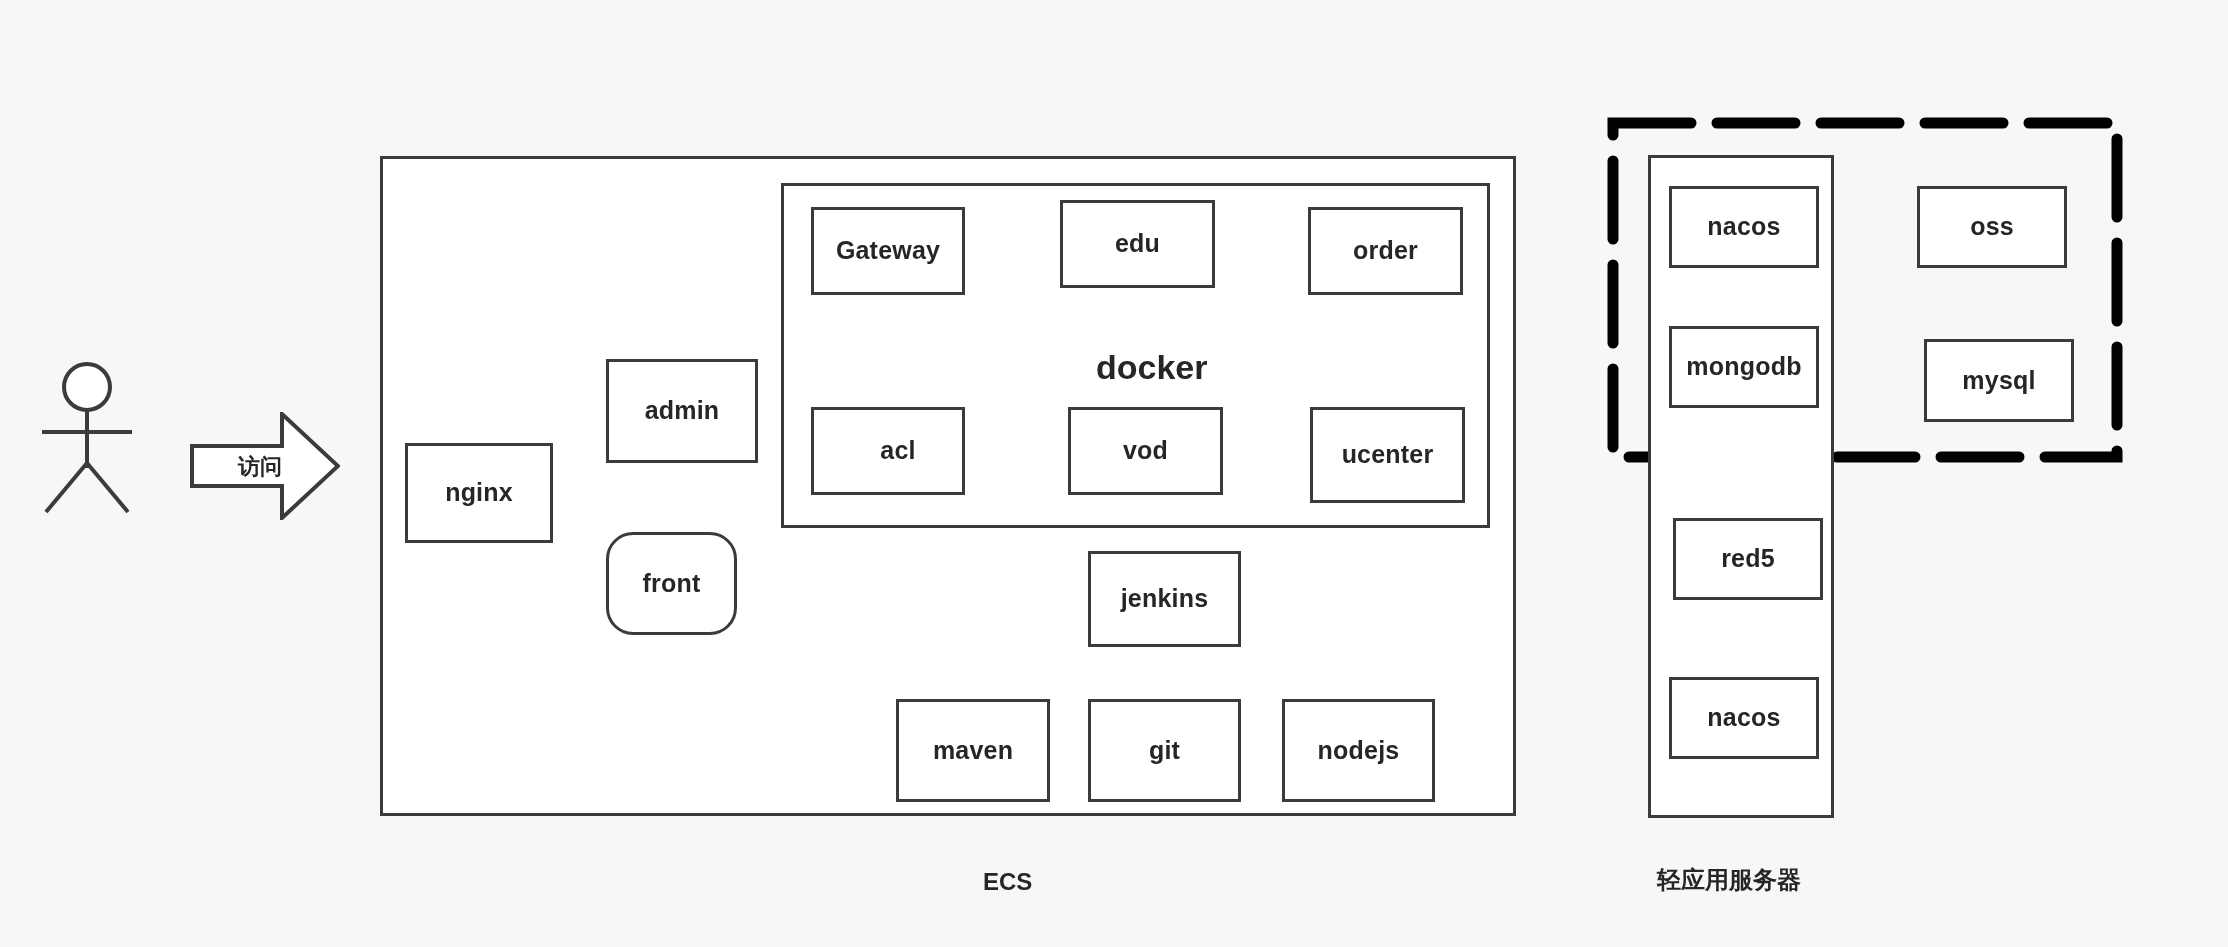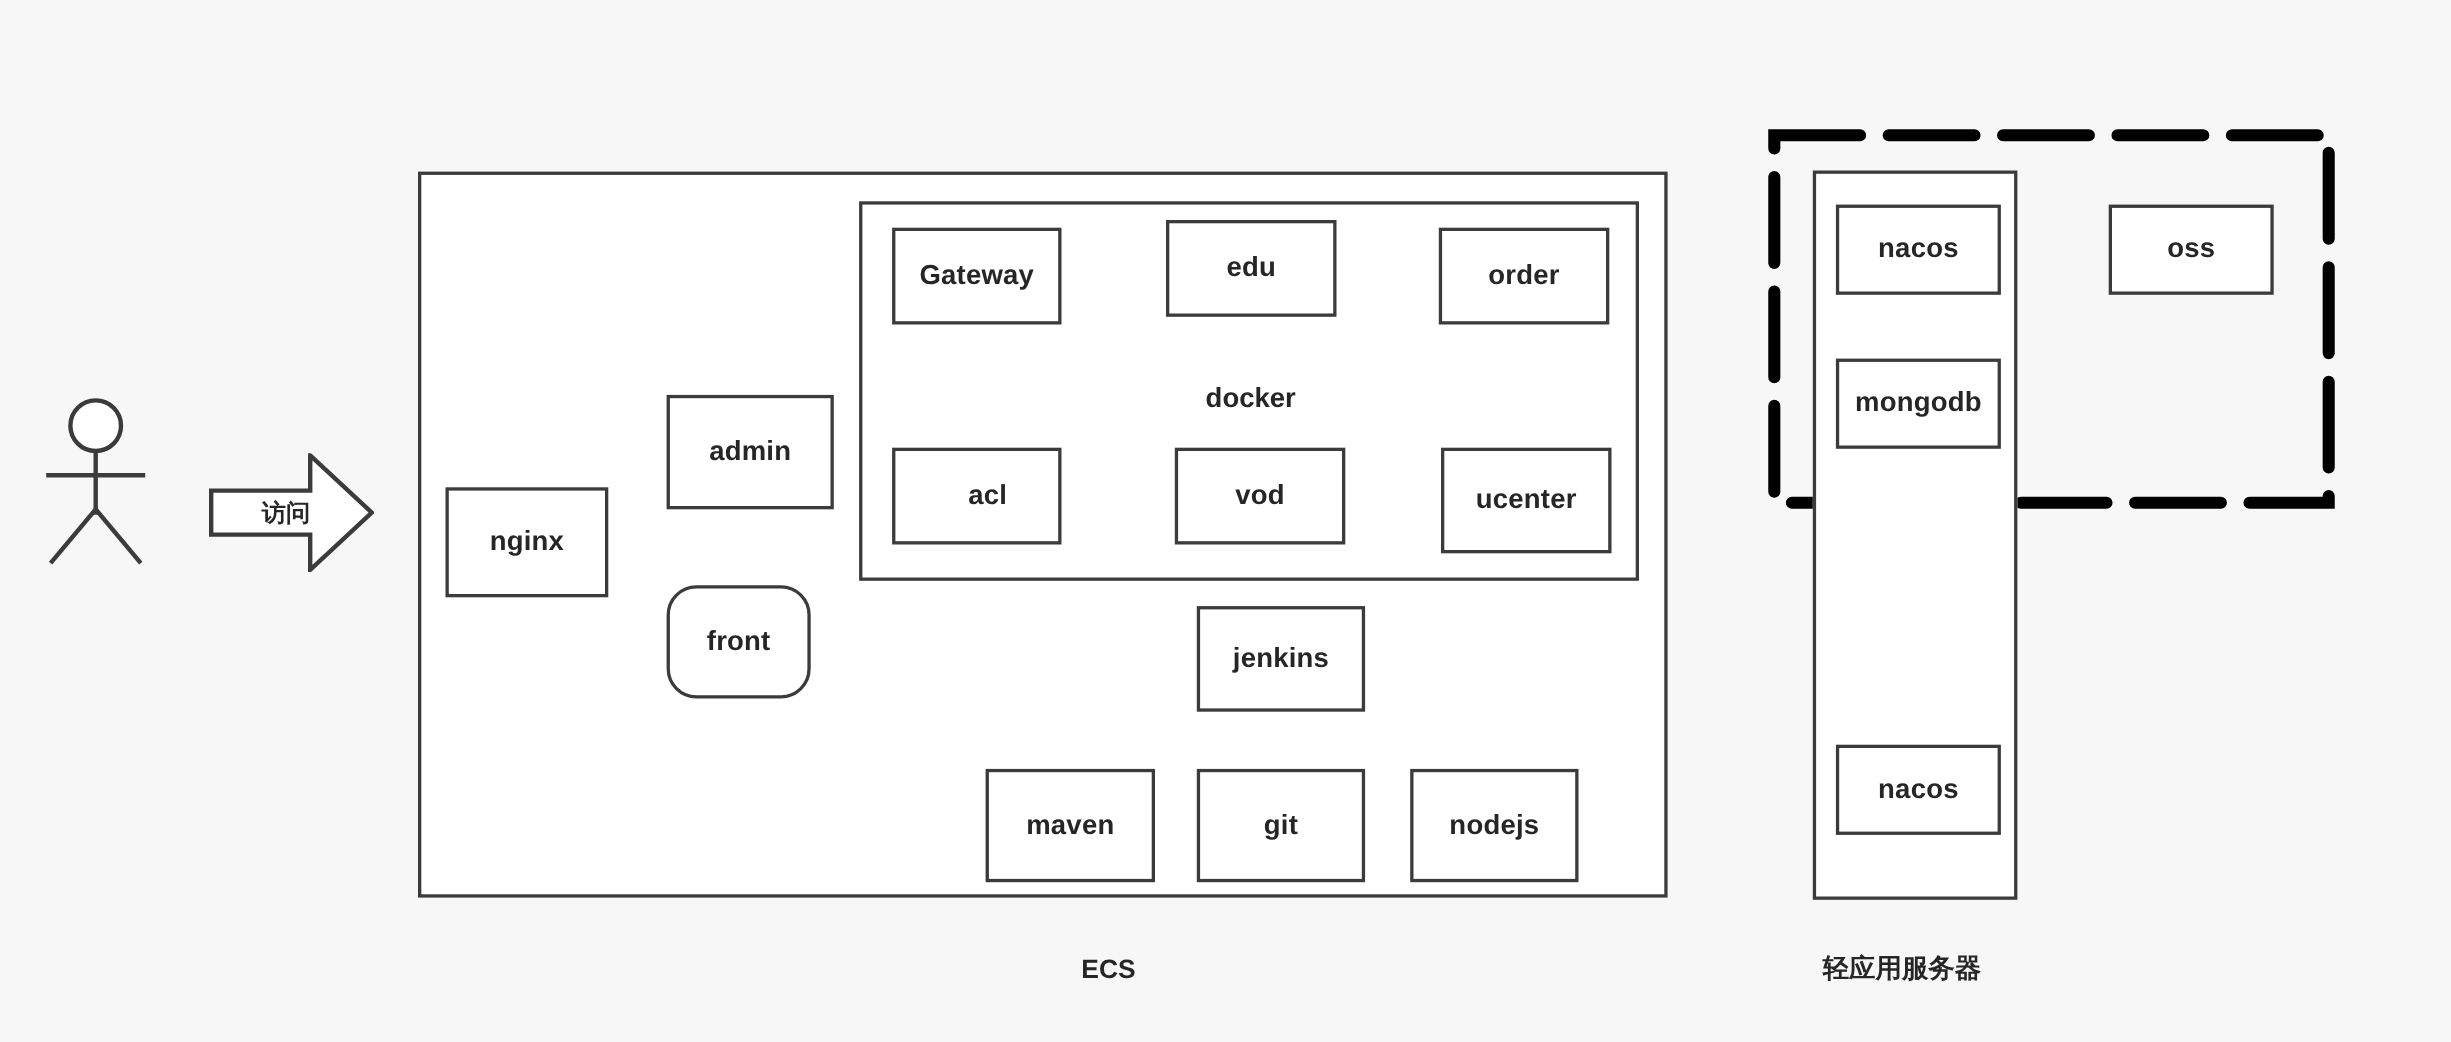"docker" .free-label { font-size: 25px -> 34px }
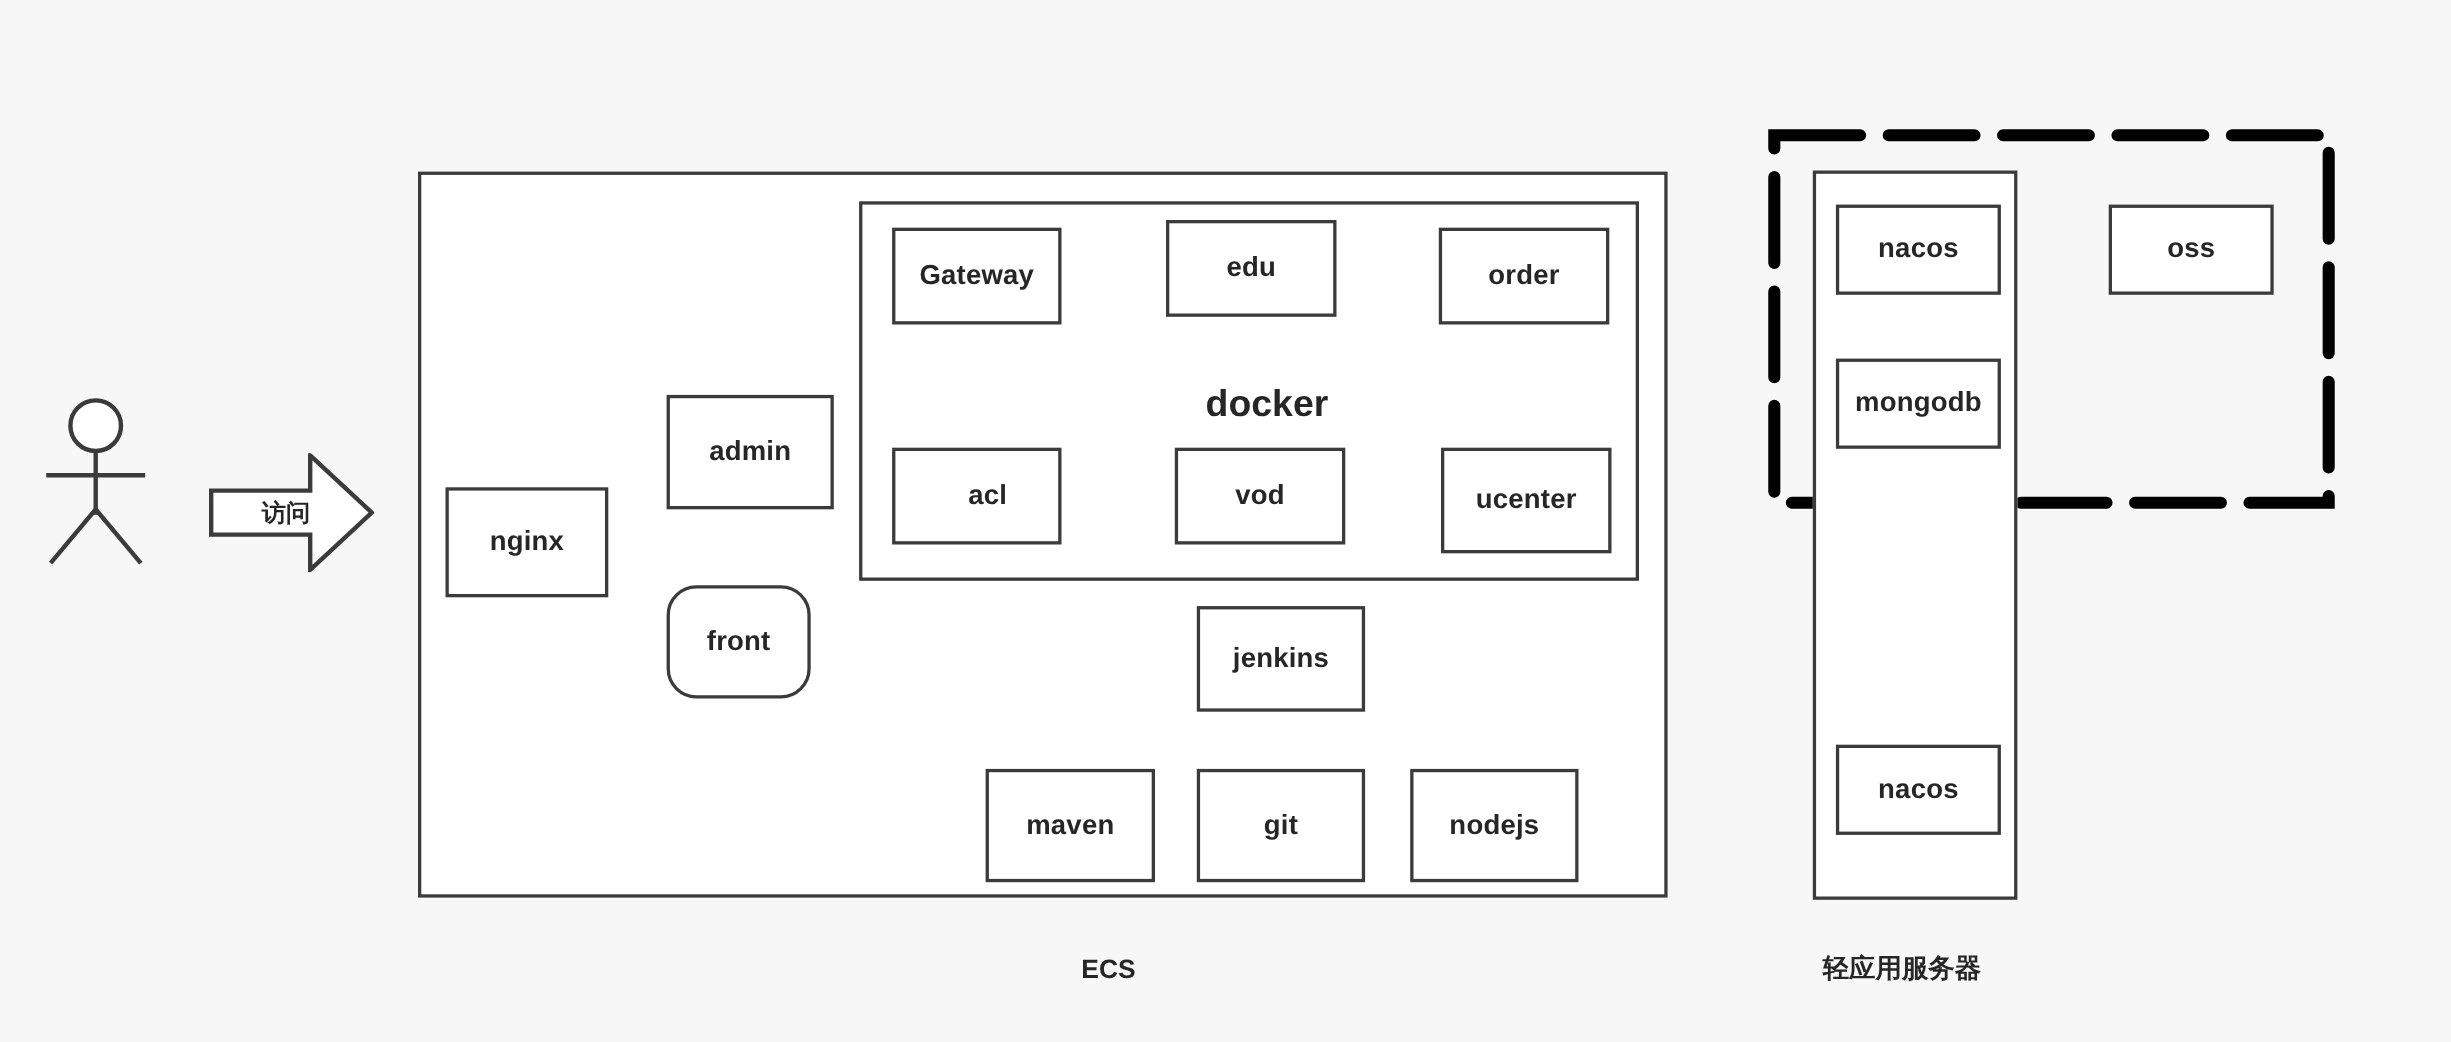"mysql" div.node { html: none -> <div> <span>mysql</span> </div> }
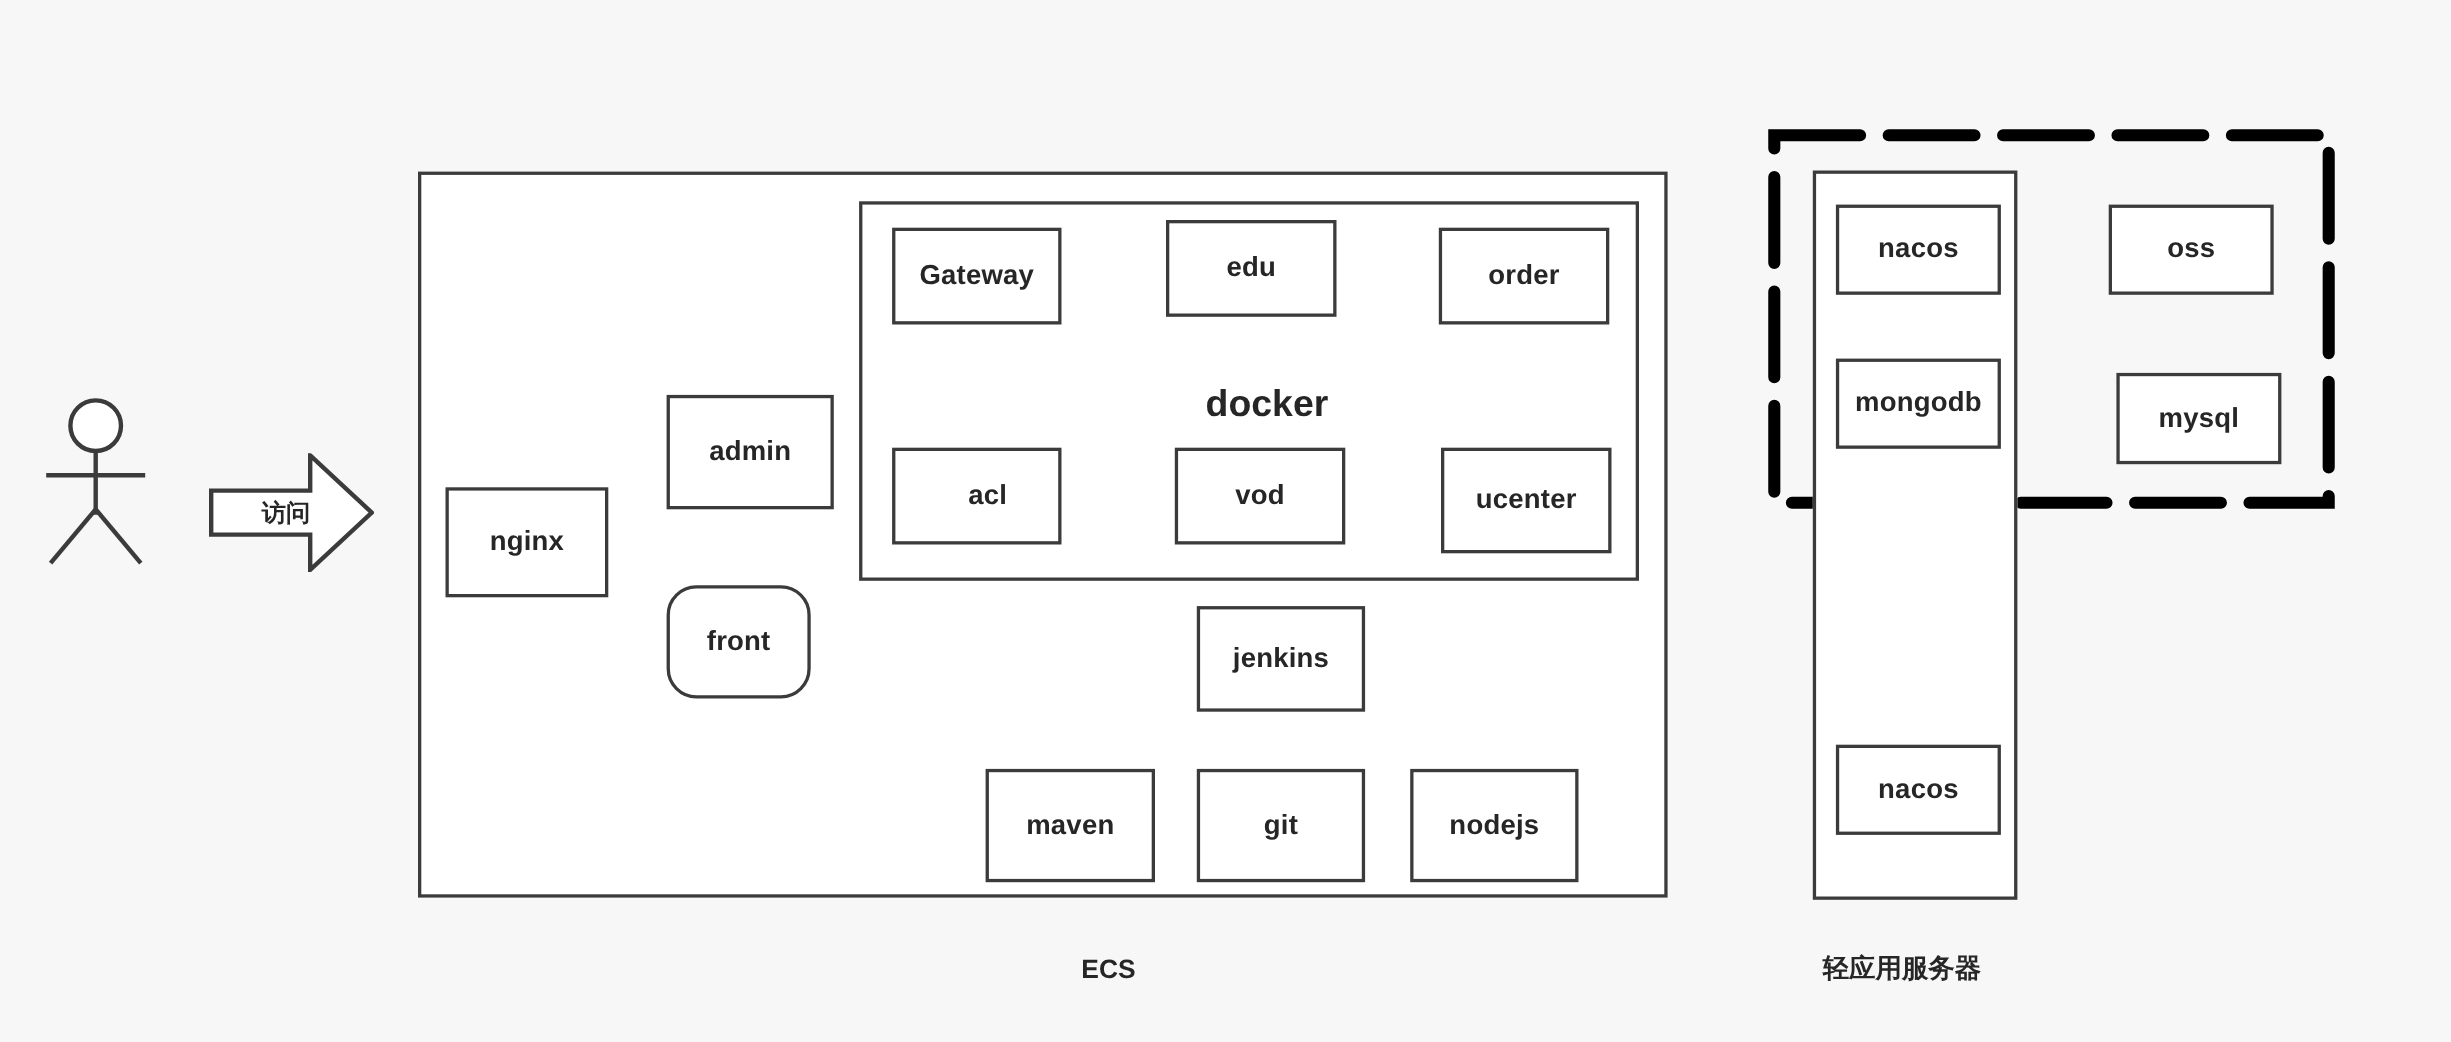"red5" div.node { html: none -> <div> <span>red5</span> </div> }
